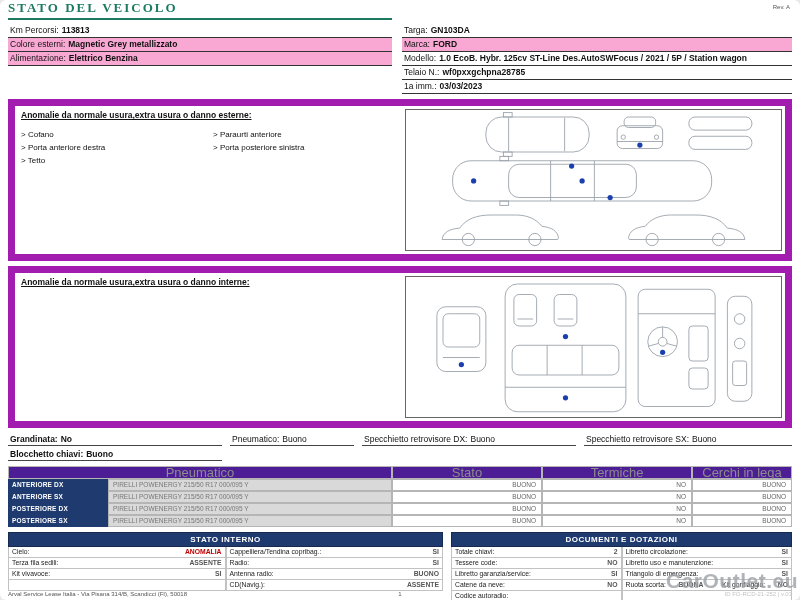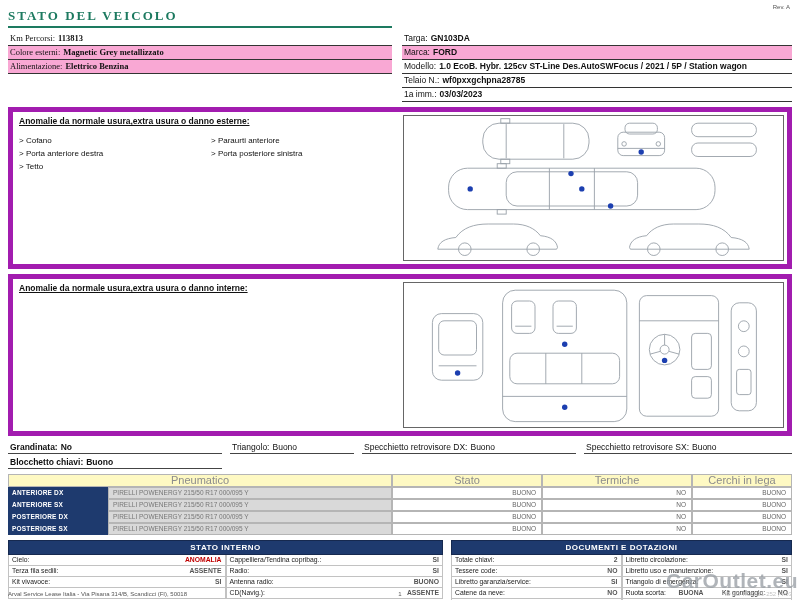"STATO DEL VEICOLO" .page { border-radius: none -> 6px; padding: 8px 8px -> 0 8px }
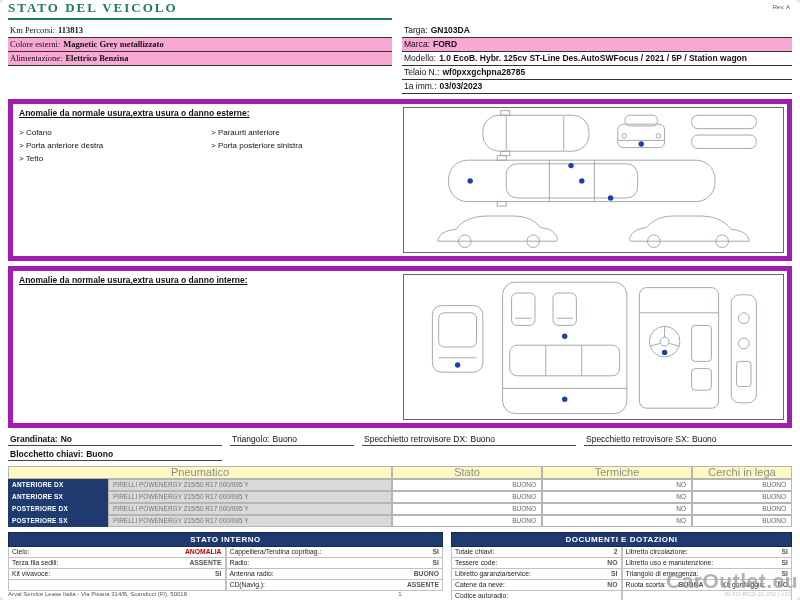"Km Percorsi: 113813" .info-col.left { font-family: Liberation Serif, serif -> none }
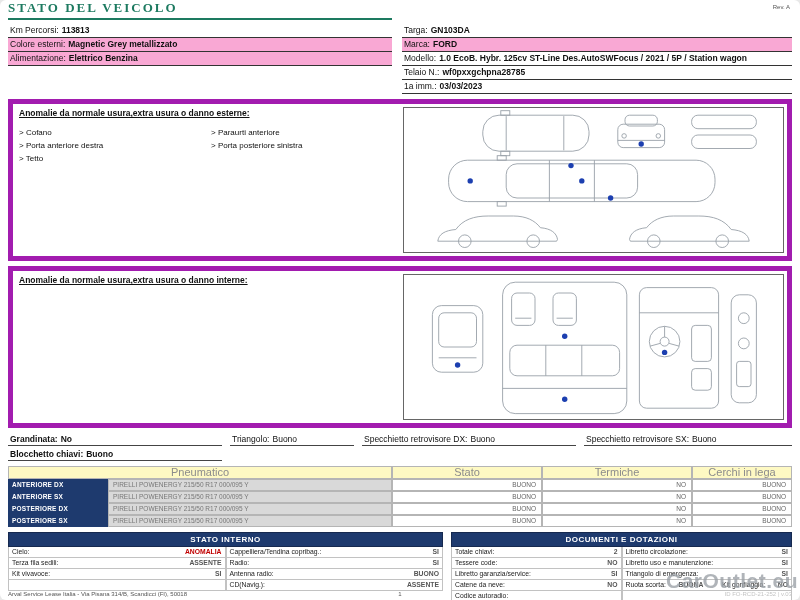"Anomalie da normale usura,extra usura" .anomaly { border: 5px solid #a21caf -> 7px solid #a21caf }
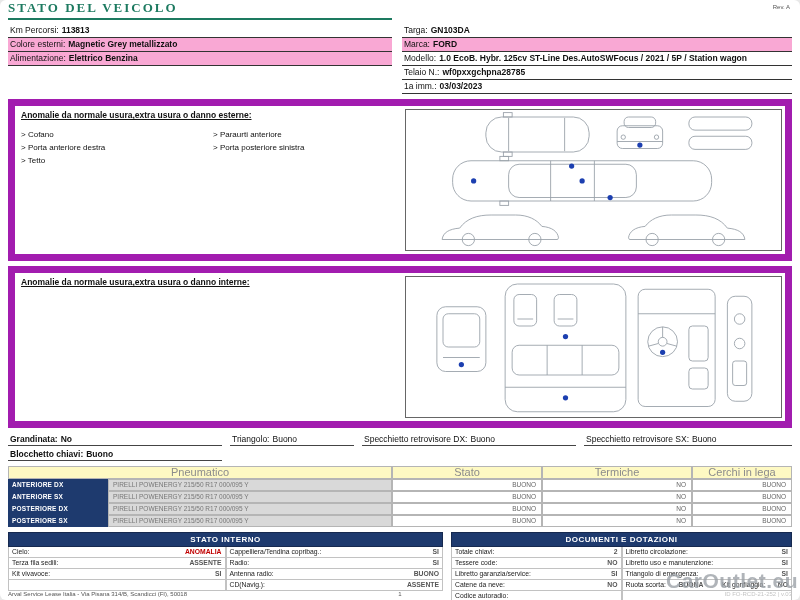"Triangolo:" span.lbl { text: Triangolo -> Pneumatico }
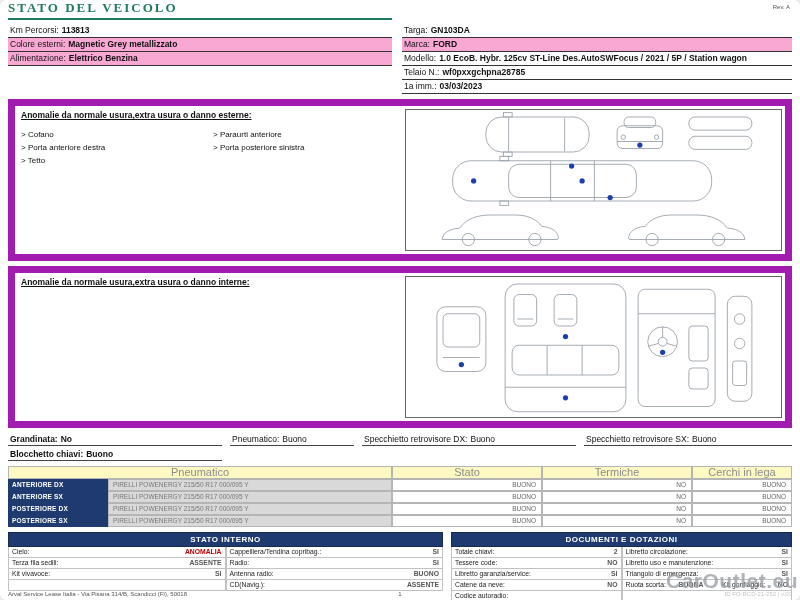"Pneumatico" .th { background: #fef9c3 -> #4c1d95; font-size: 11px -> 13px }
